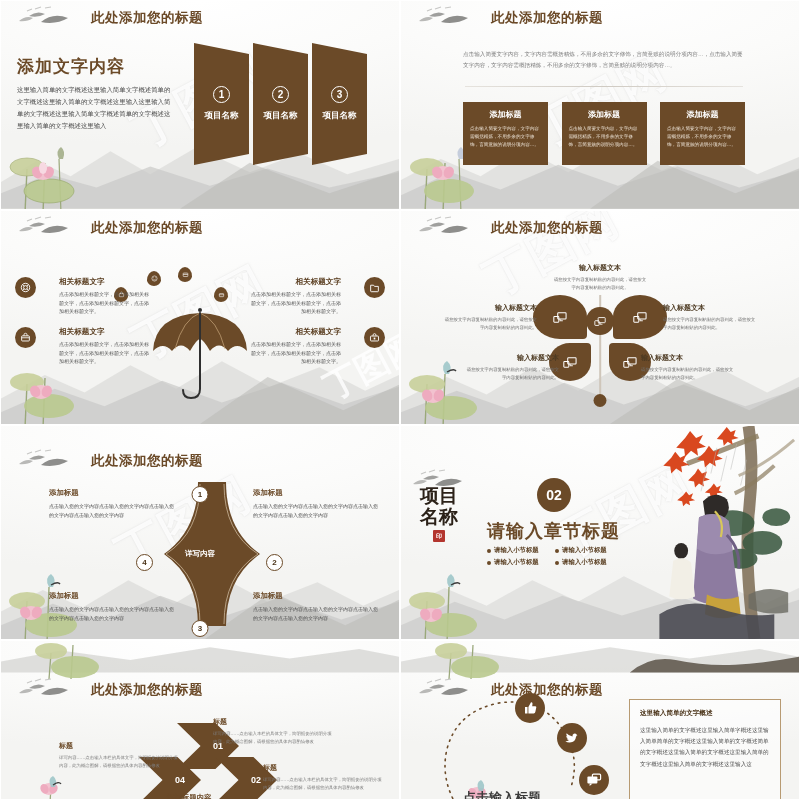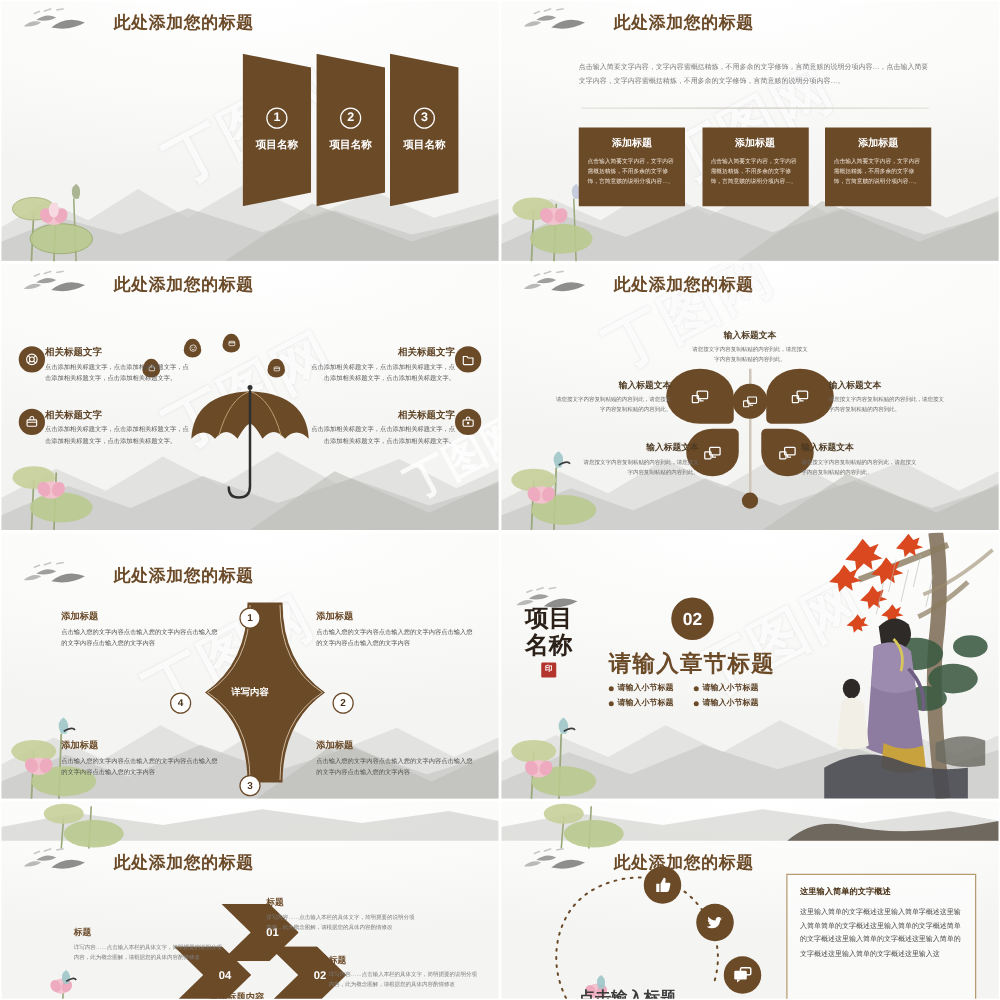"添加文字内容" div.s1-left { html: none -> <div> <div>添加文字内容</div> <div>这里输入简单的文字概述这里输入简单文字概述简单的文字概述这里输入简单的文字概述这里输入这里输入简单的文字概述这里输入简单文字概述简单的文字概述这里输入简单的文字概述这里输入</div> </div> }
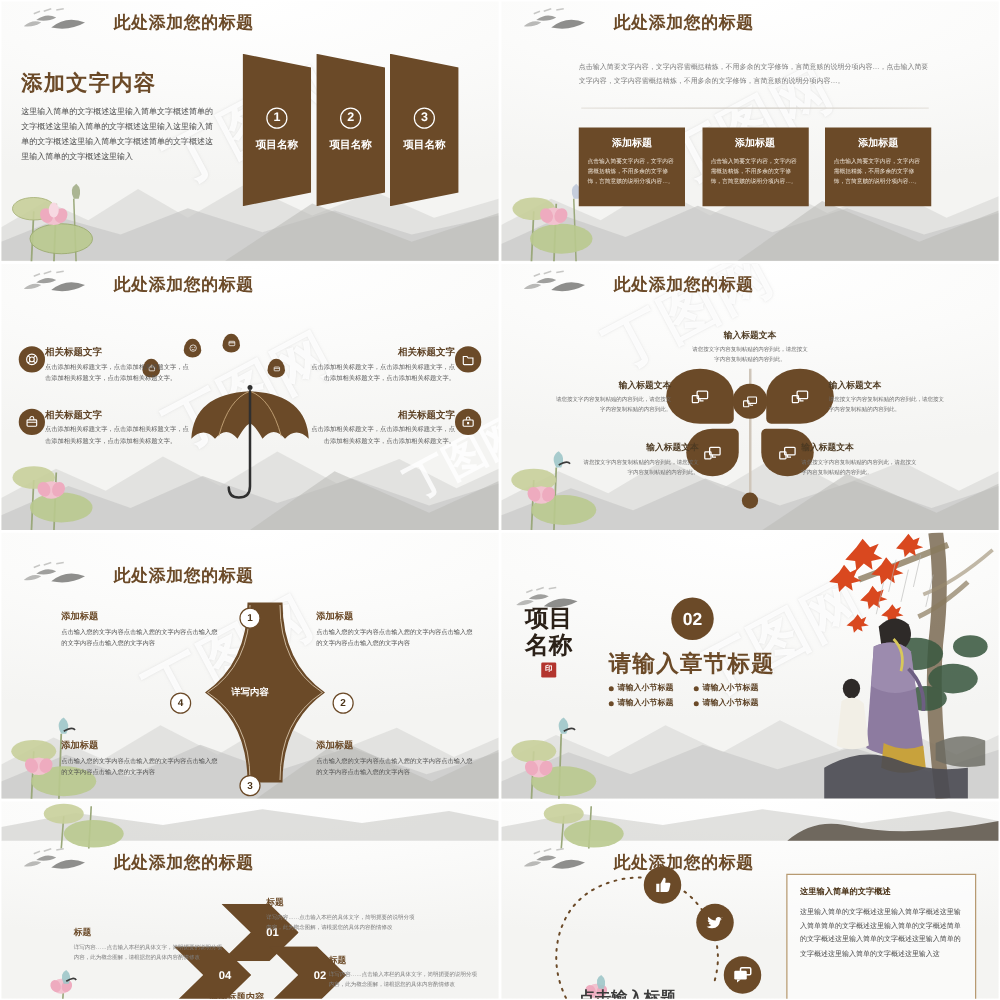"相关标题文字" .blk { gap: 0 -> 23px }
